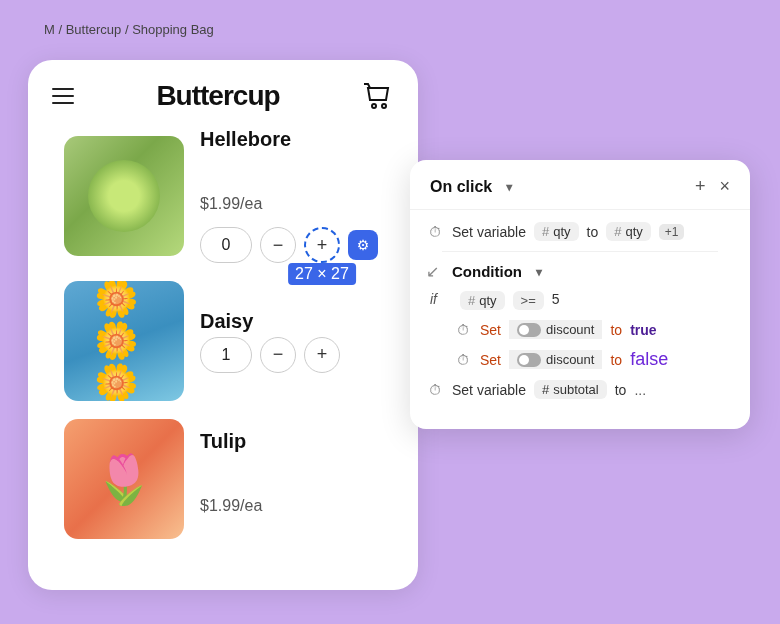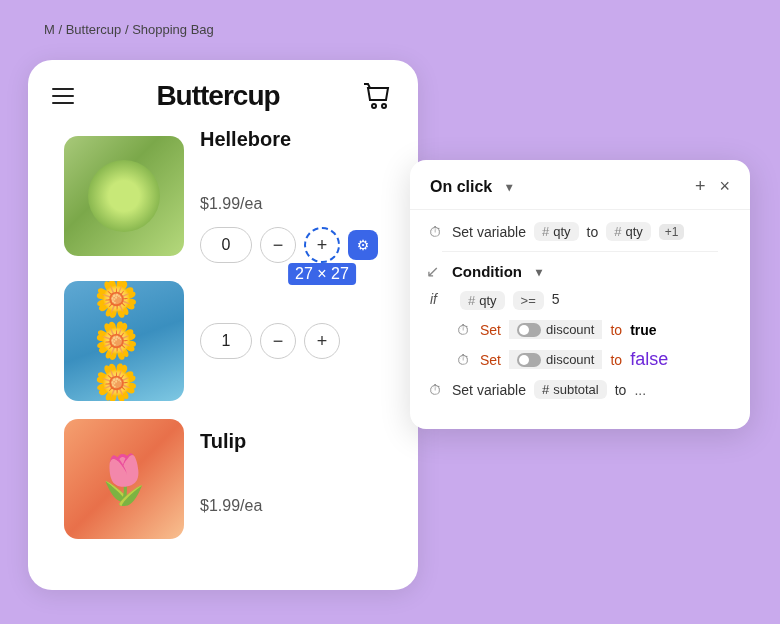"Daisy" div.product-name { html: none -> <div>Daisy</div> }
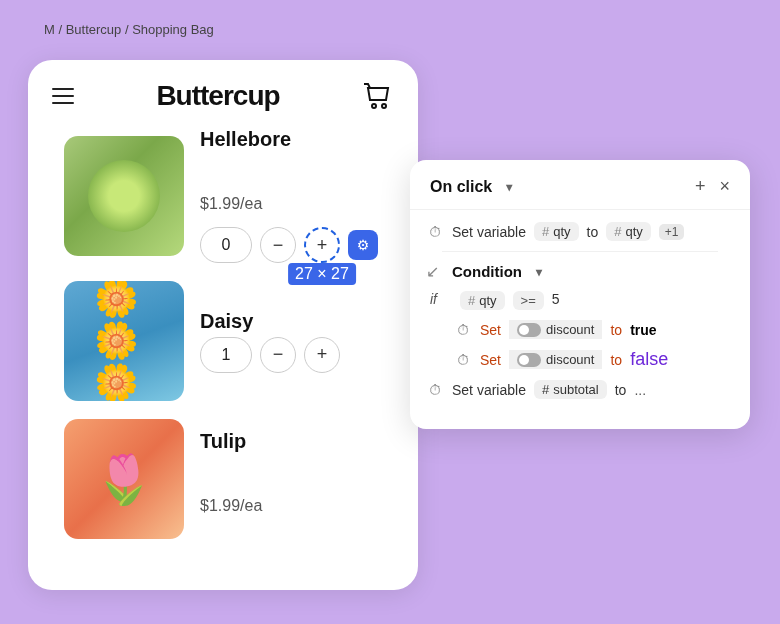"true" .to-true { color: #000000 -> #4c1d95 }
